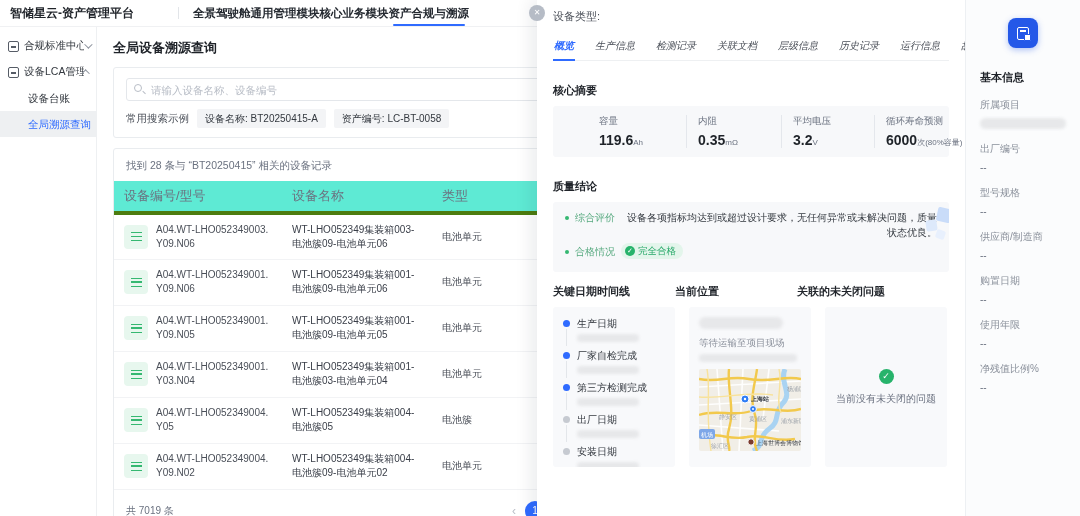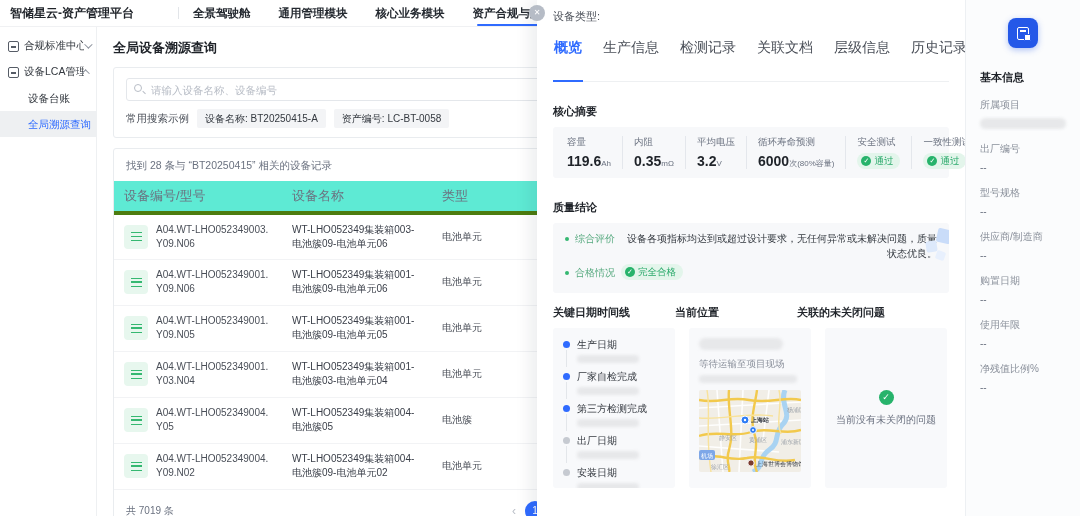"全景驾驶舱" .nav { gap: 28px -> none }
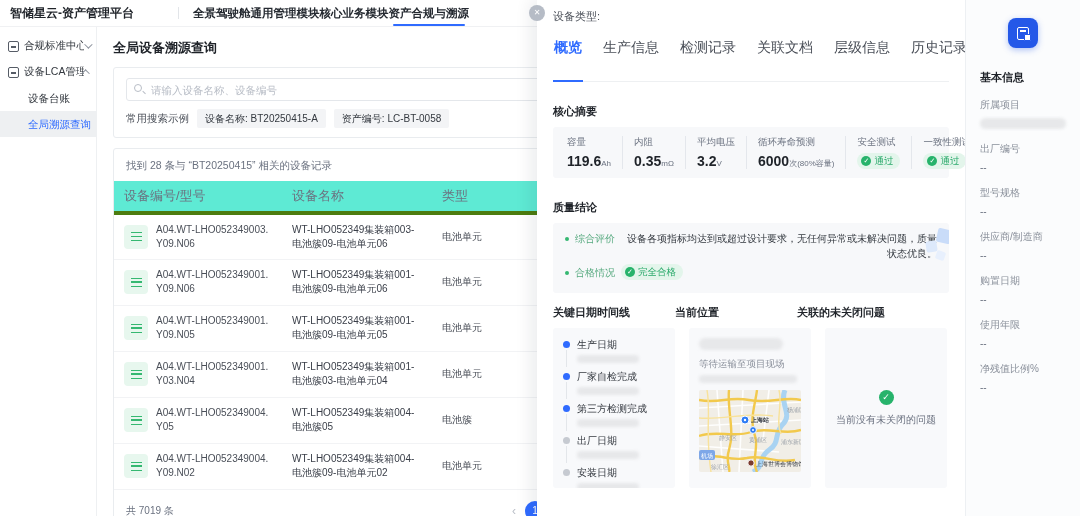"概览" .tab { font-size: 14px -> 10px; font-style: none -> italic; padding: 3px 1px 24px -> 3px 1px 7px }
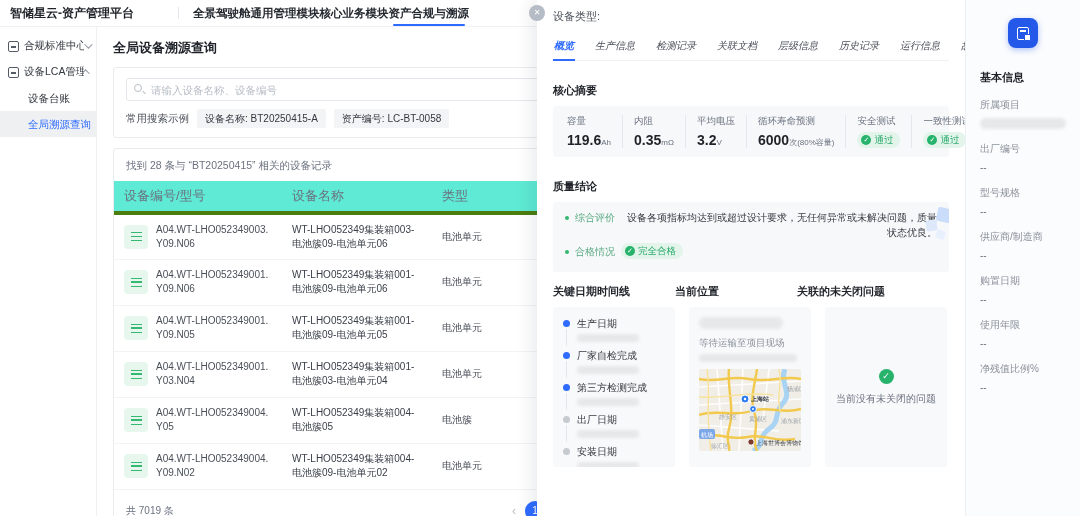"容量" .metric { margin-left: none -> 32px }
